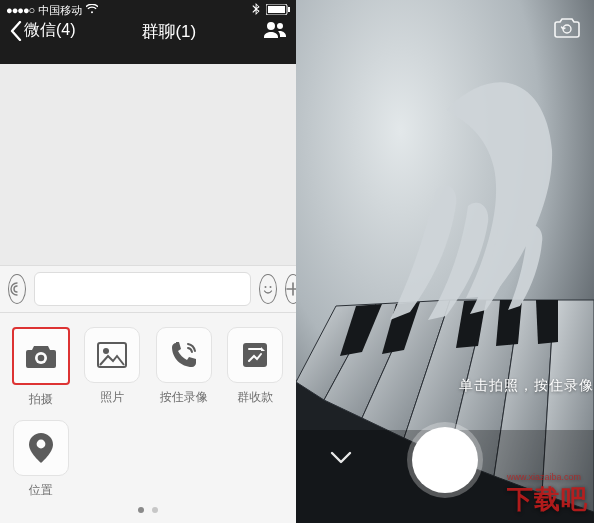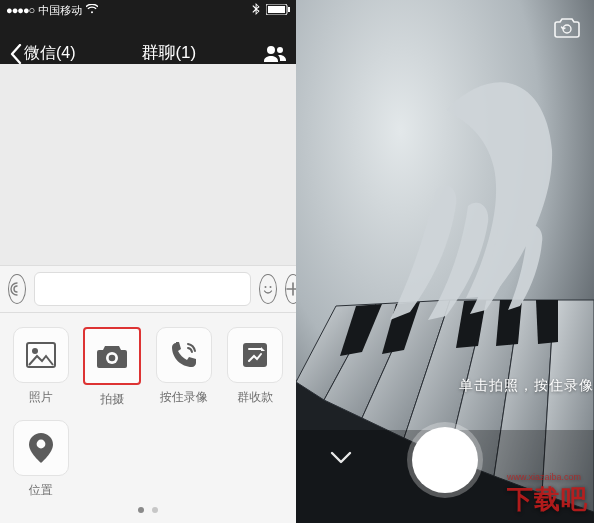"微信(4)" .nav { align-items: flex-end -> flex-start }
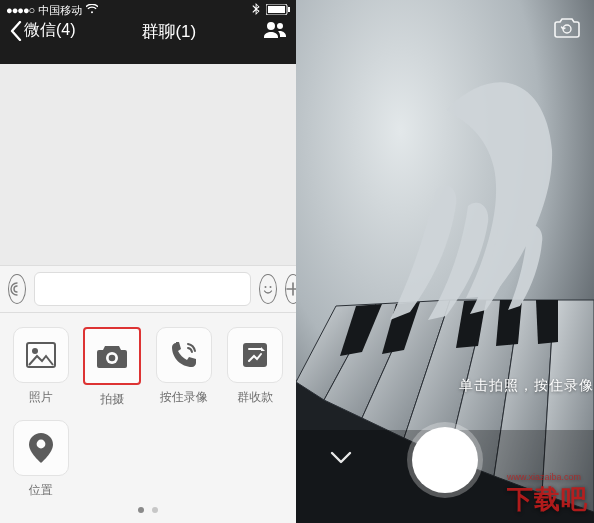"照片" div.cell { order: before "拍摄" -> after "拍摄" }
